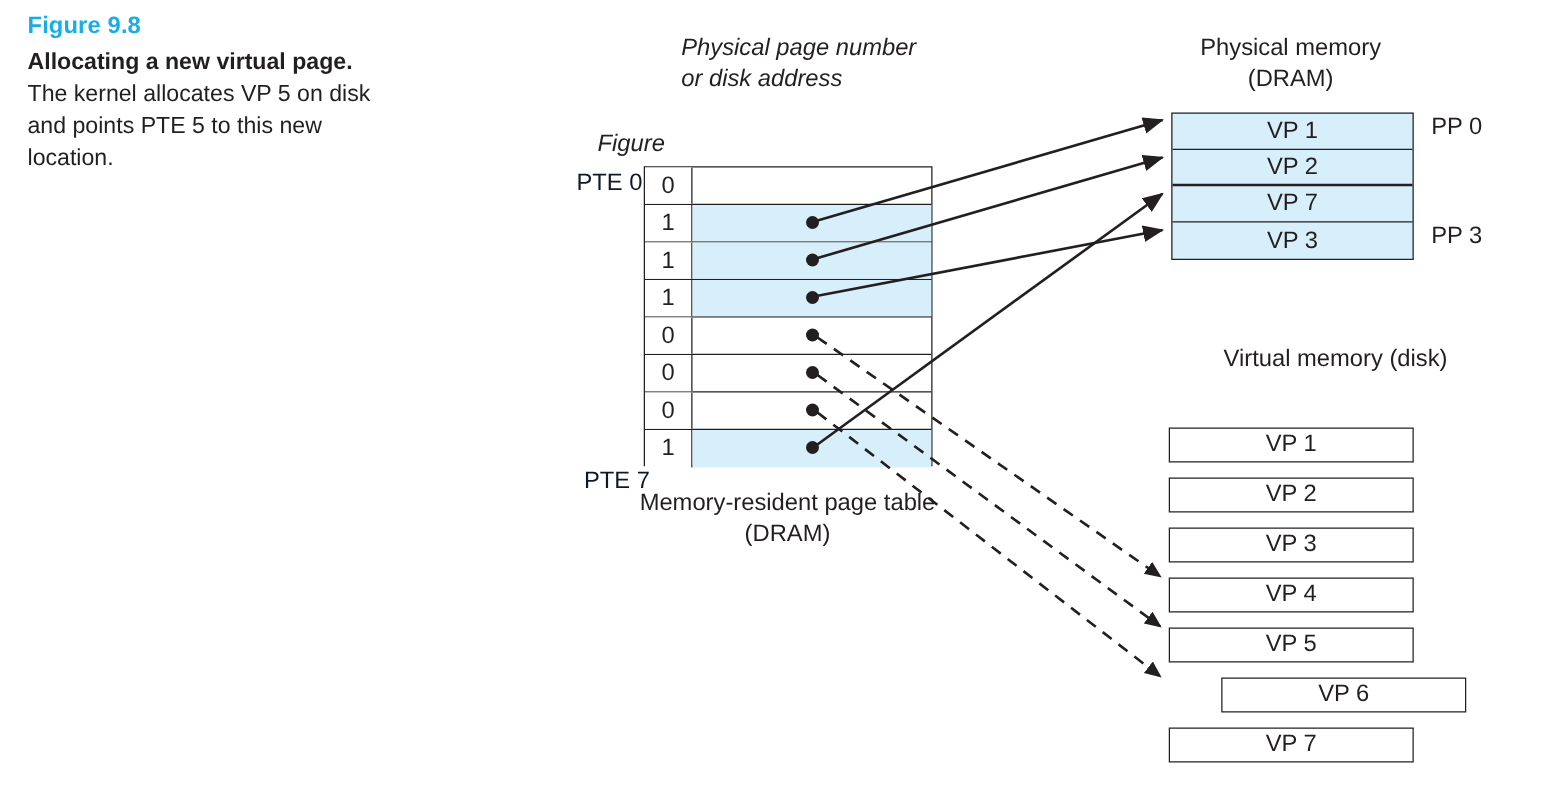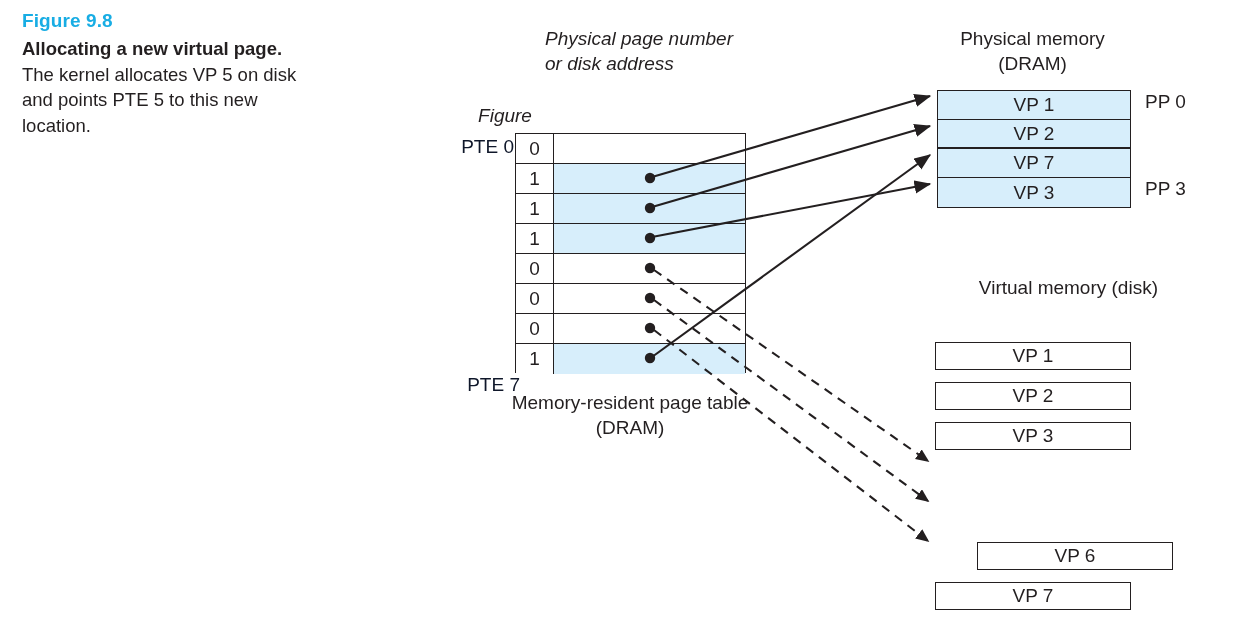"VP 4" div.vm-box { html: none -> <div>VP 4</div> }
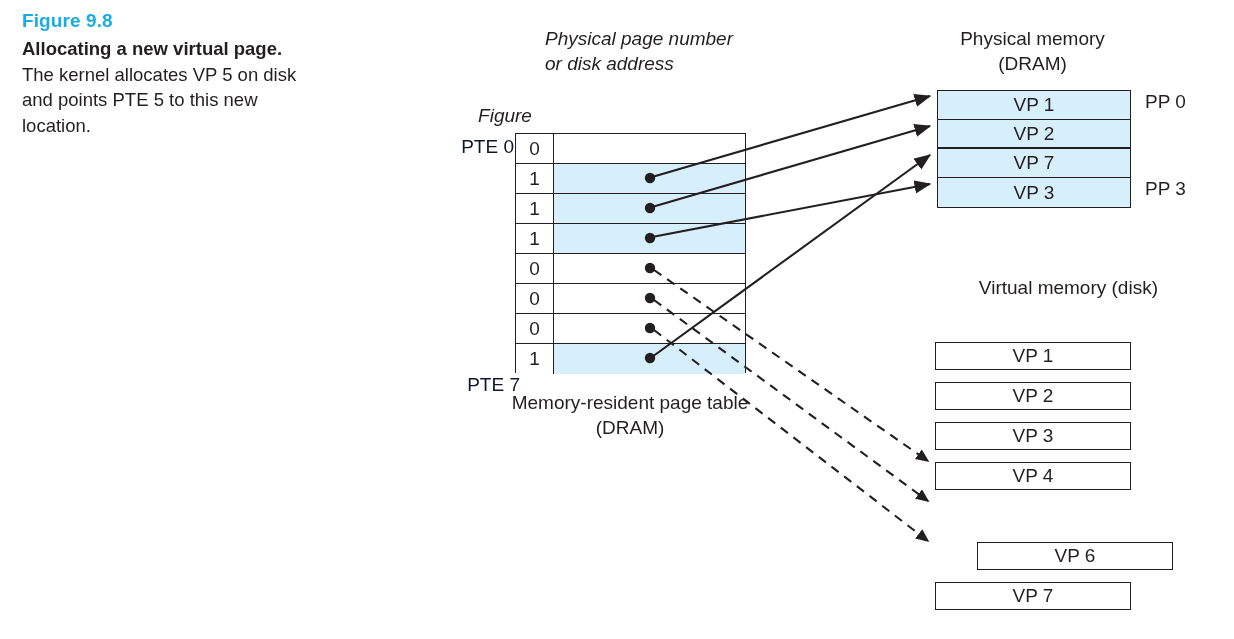"VP 5" div.vm-box { html: none -> <div>VP 5</div> }
